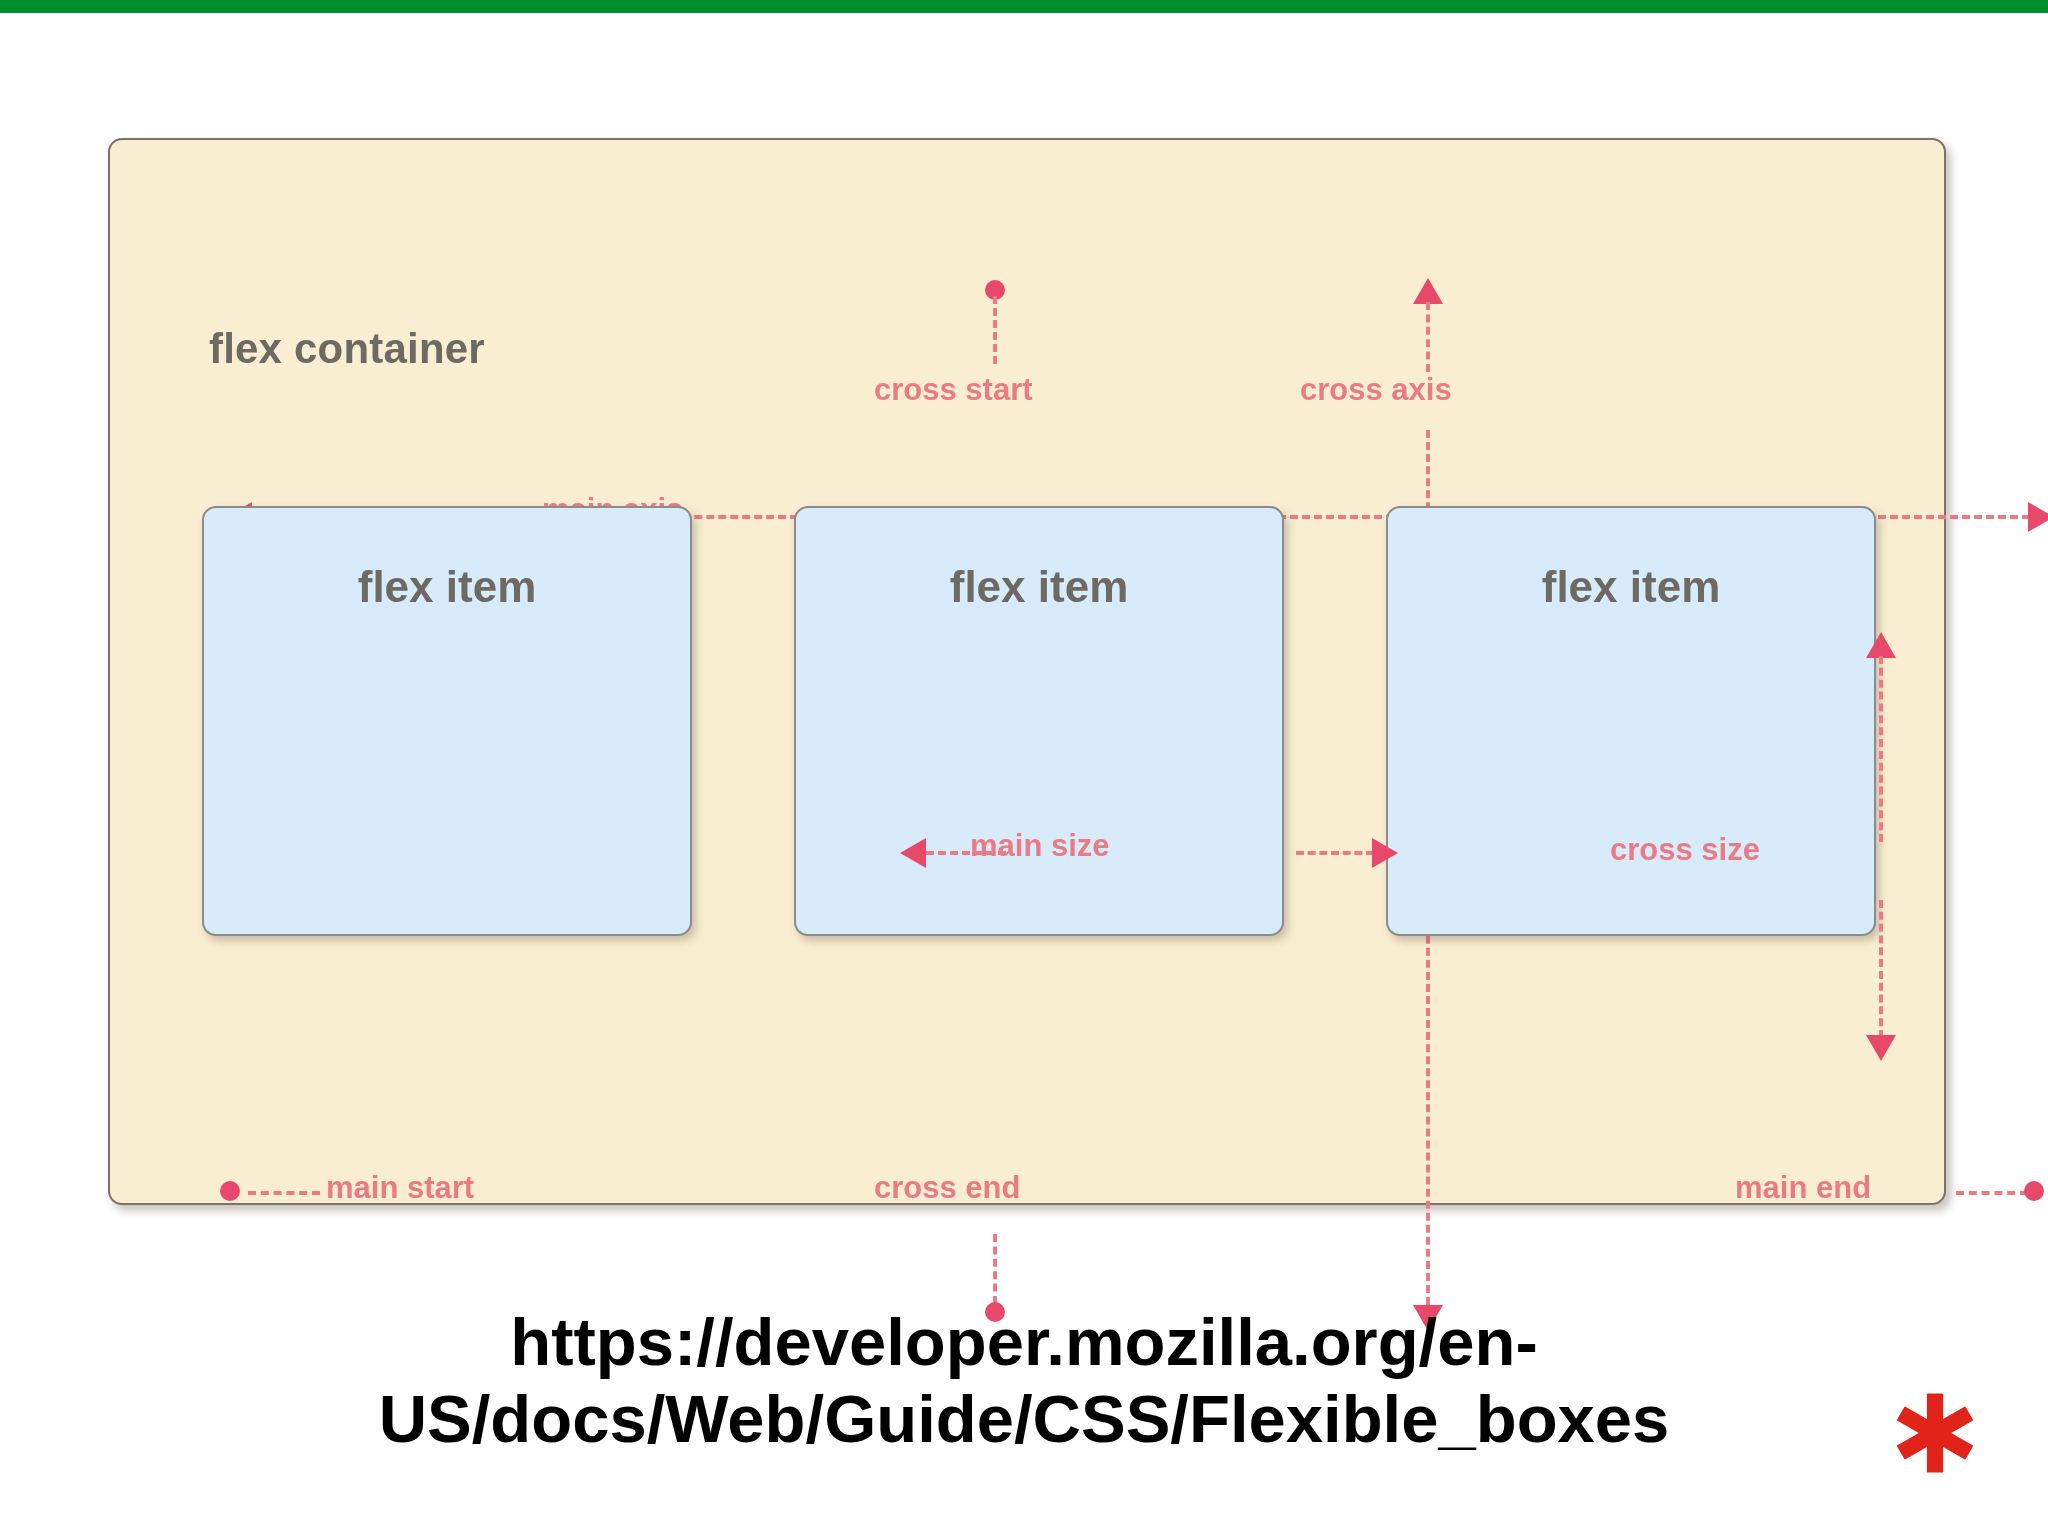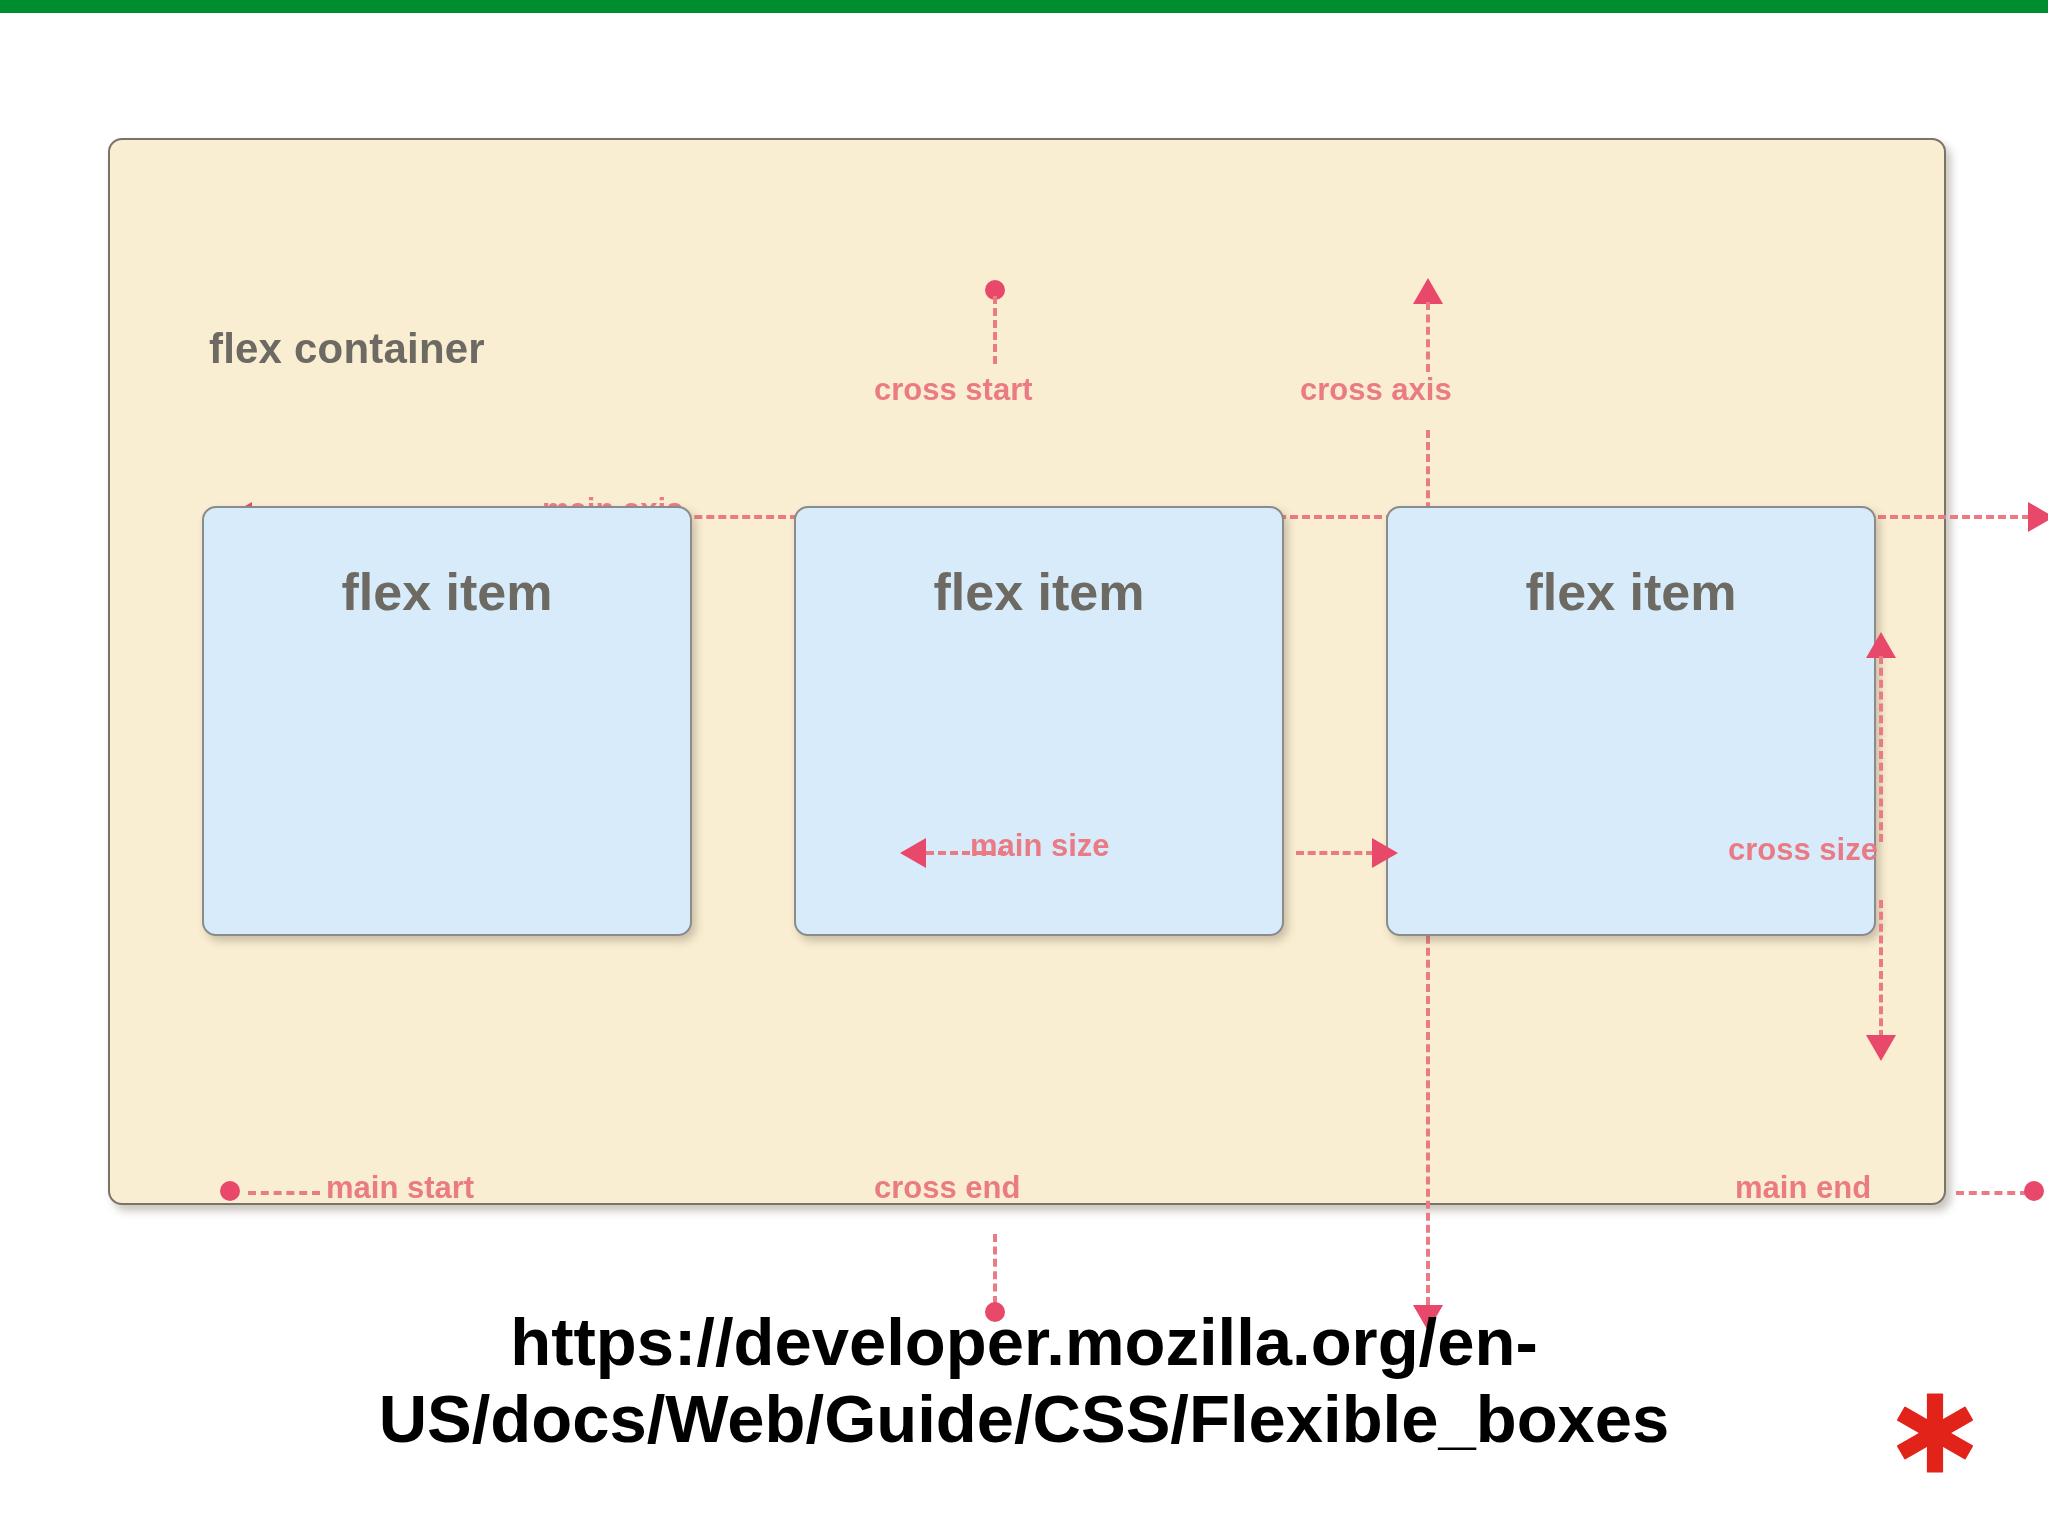"flex item" .flex-item-label { font-size: 52px -> 44px }
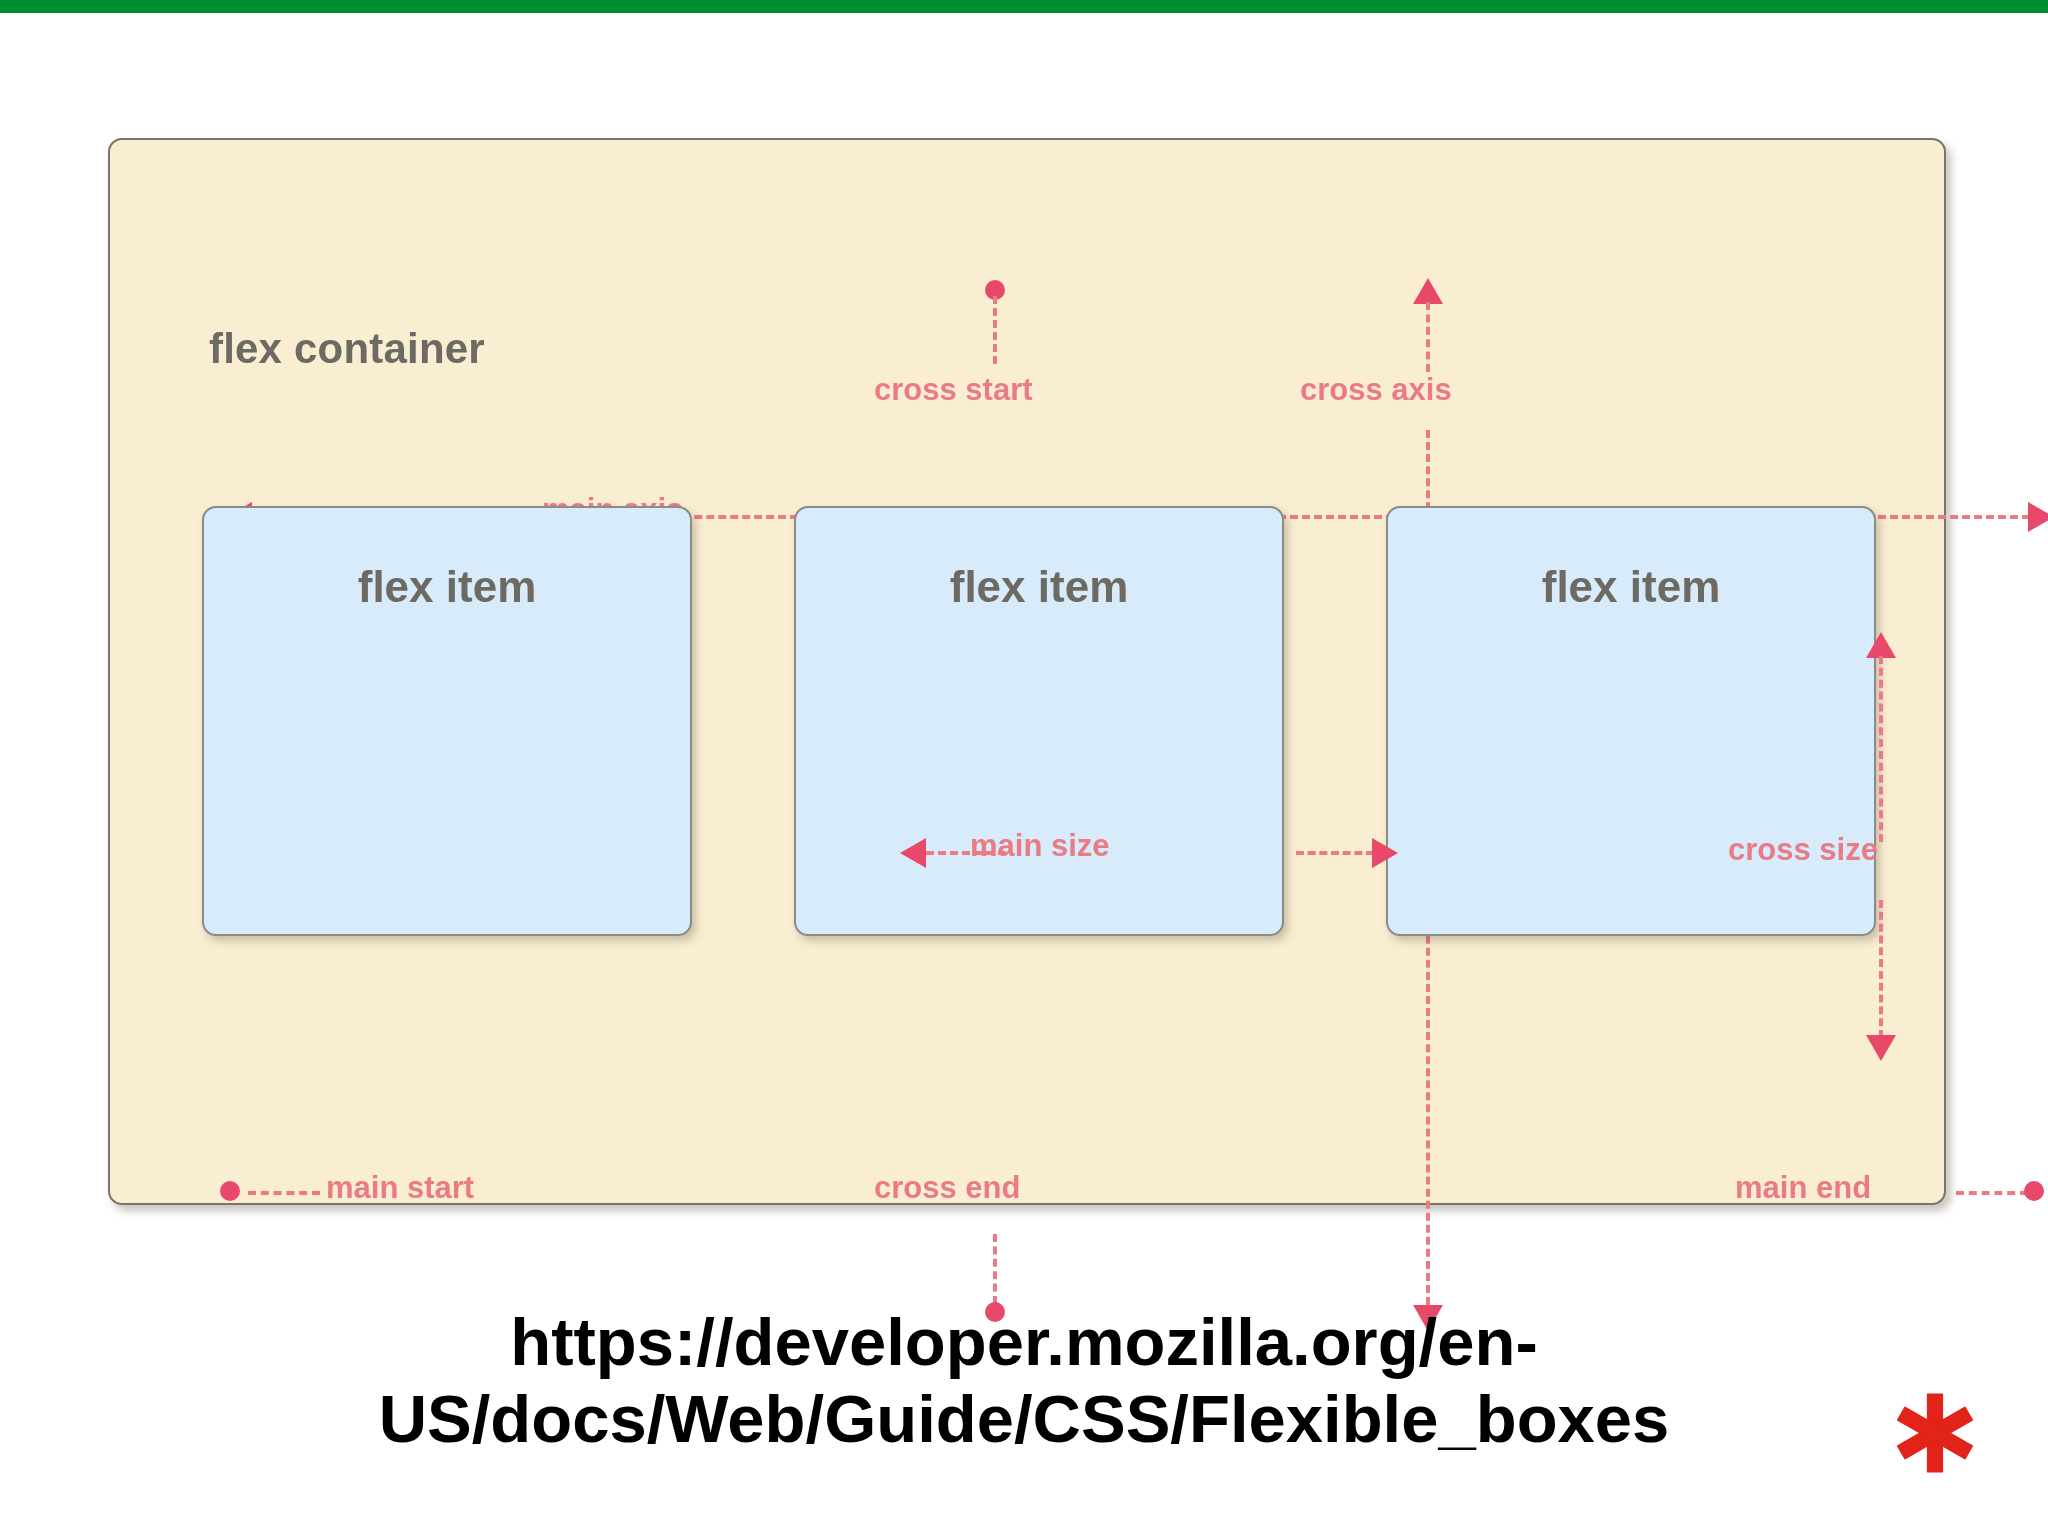"cross size" #cross-size-label { left: 1618px -> 1500px }
